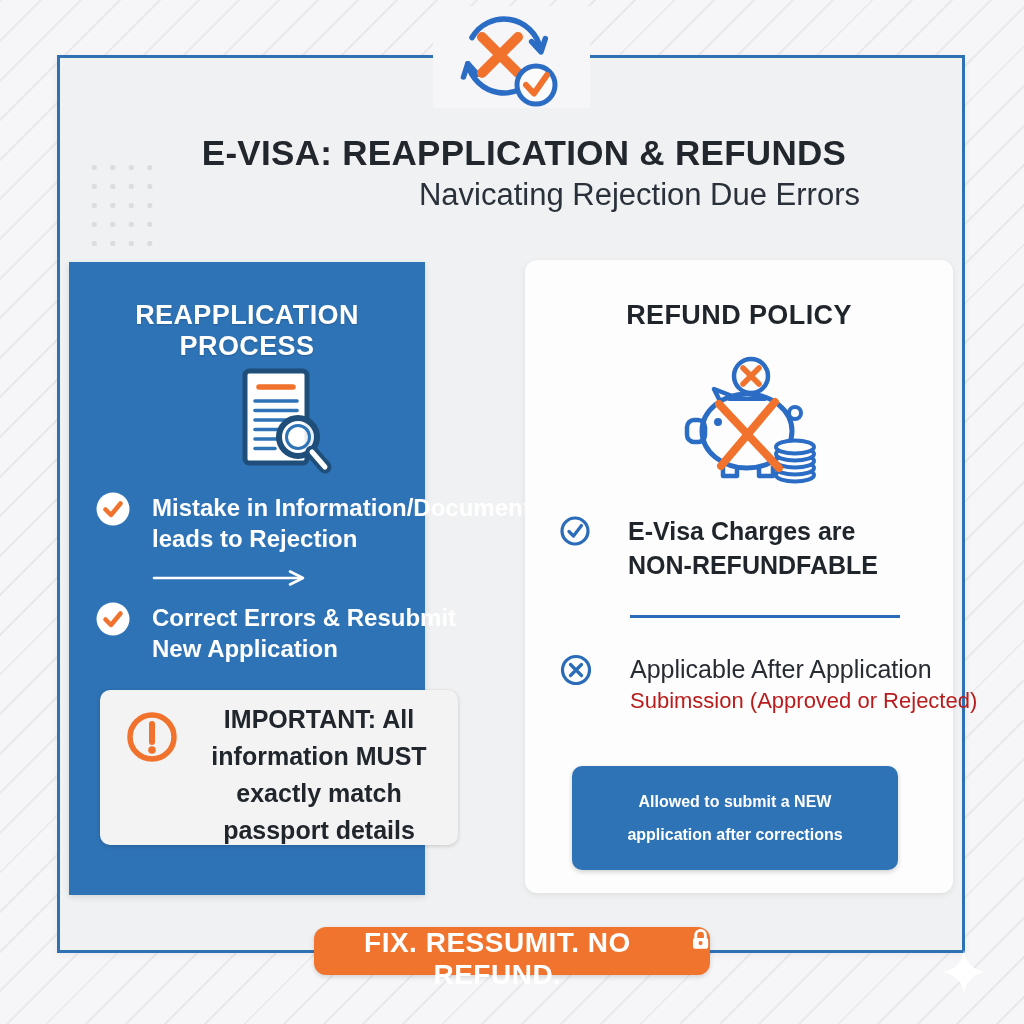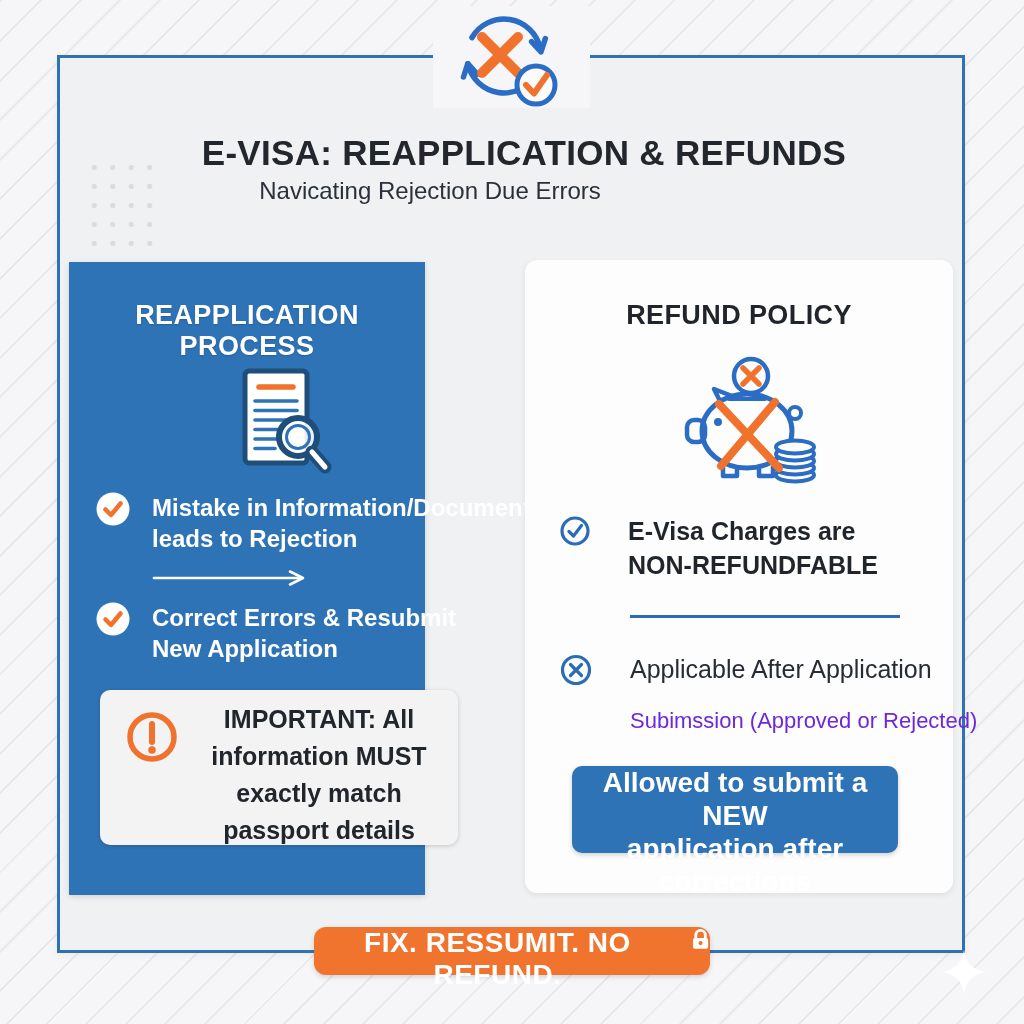"Navicating Rejection Due Errors" .page-subtitle { font-size: 24px -> 31px; text-align: center -> right }
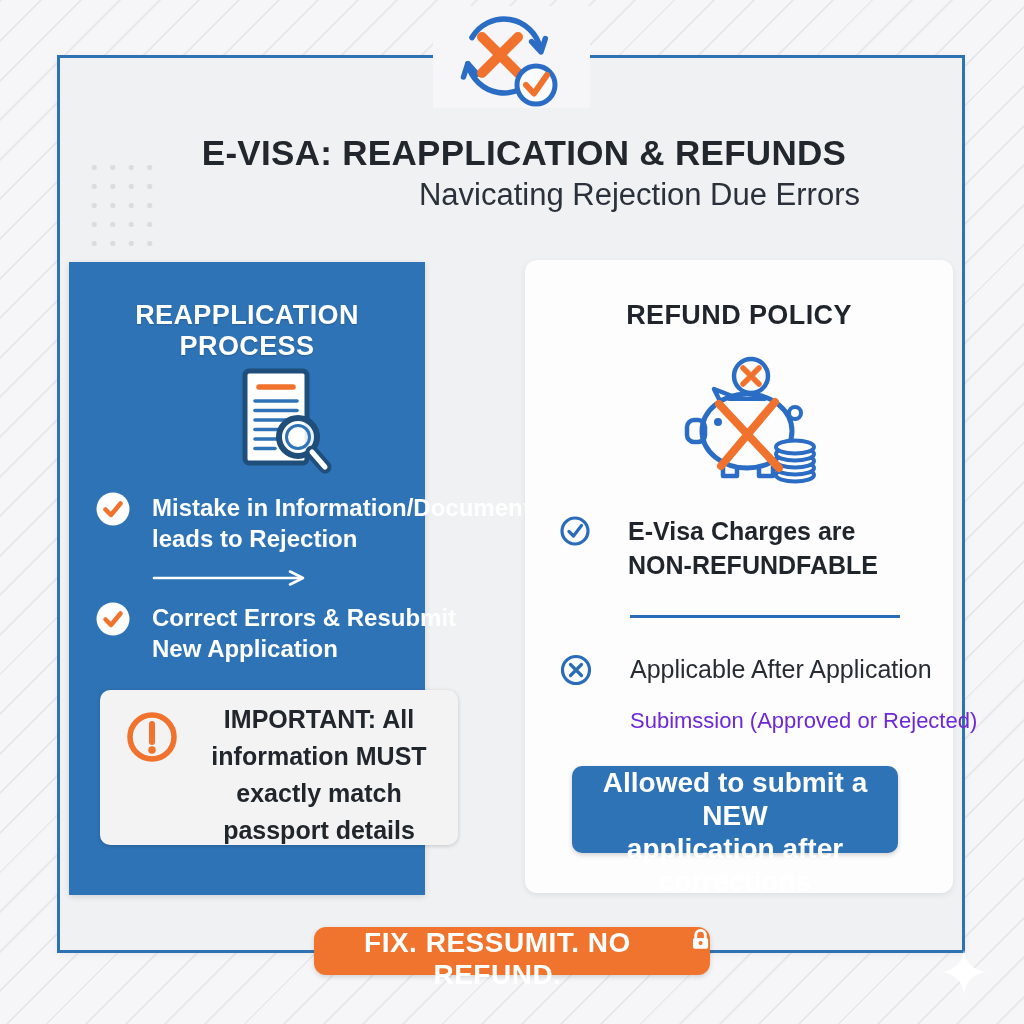"Subimssion (Approved or Rejected)" .rtext-line2 { color: #6d28d9 -> #b91c1c; margin-top: 20px -> 0 }
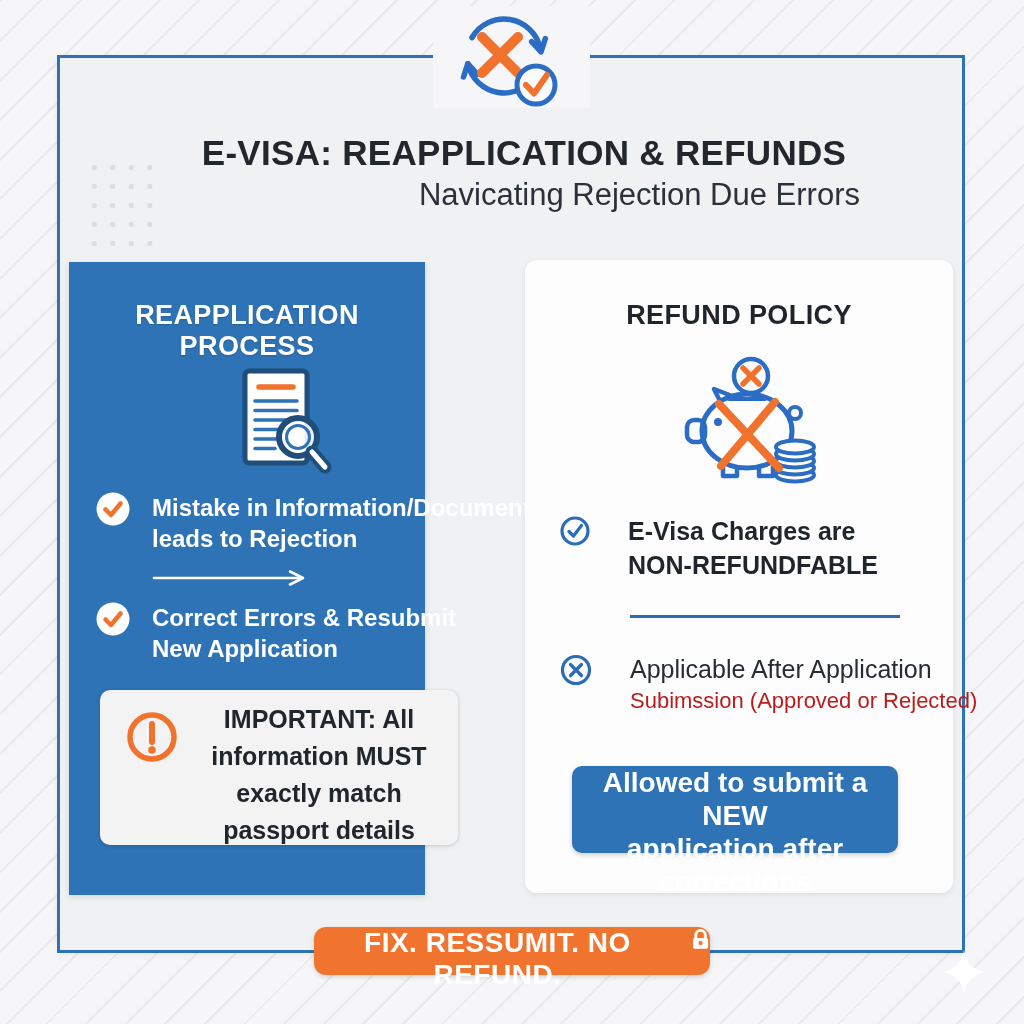"Allowed to submit a NEW" .new-app-button { font-size: 28px -> 16px; height: 87px -> 104px }
